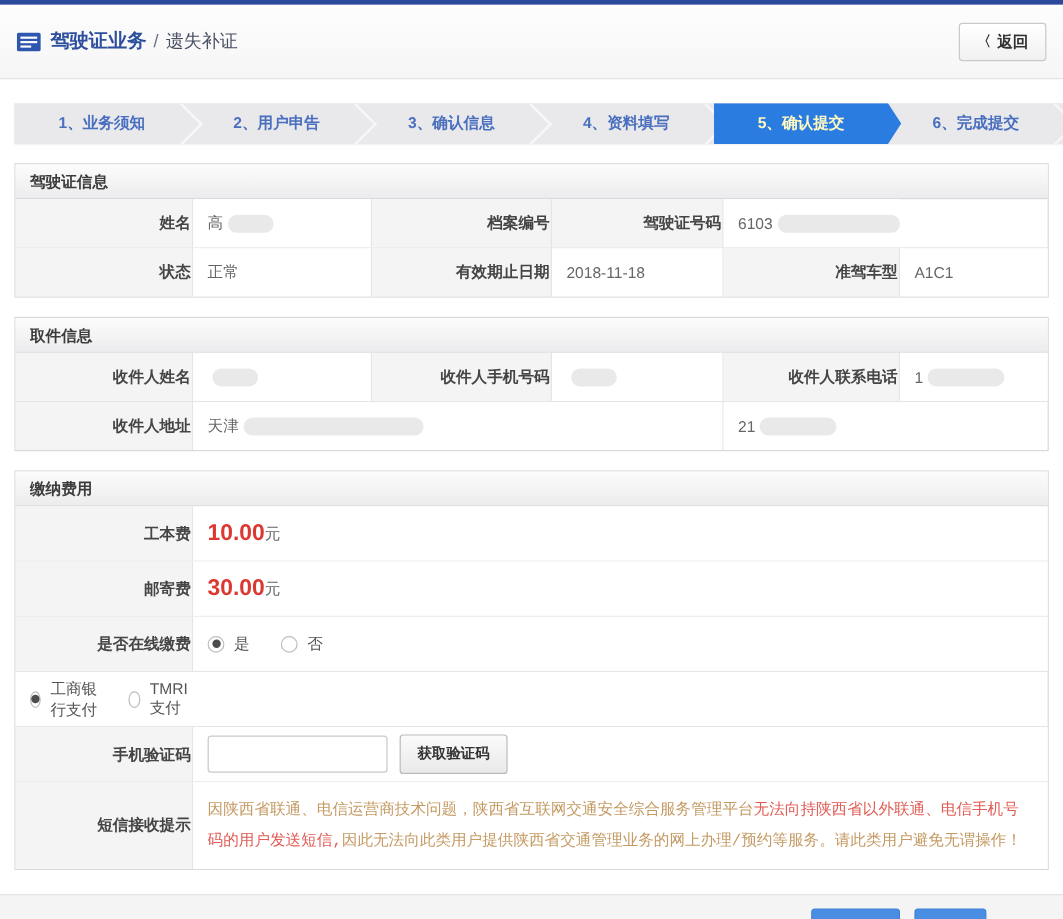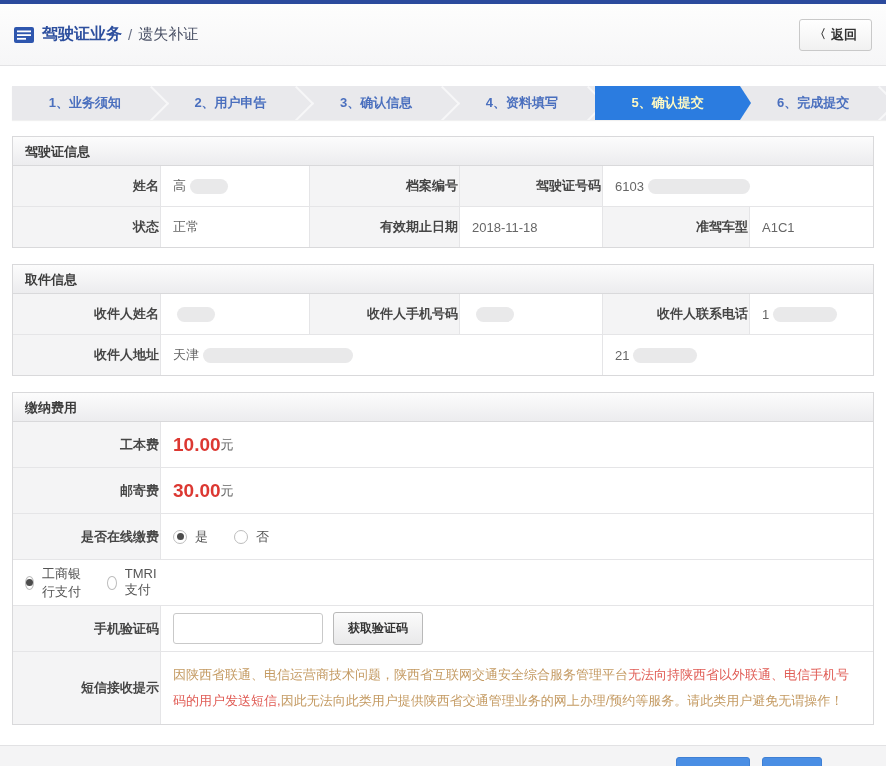"因陕西省联通、电信运营商技术问题，陕西省互联网交通安全综合服务管理平台无法向持陕" .notice-cell { font-family: none -> Liberation Mono, monospace }
